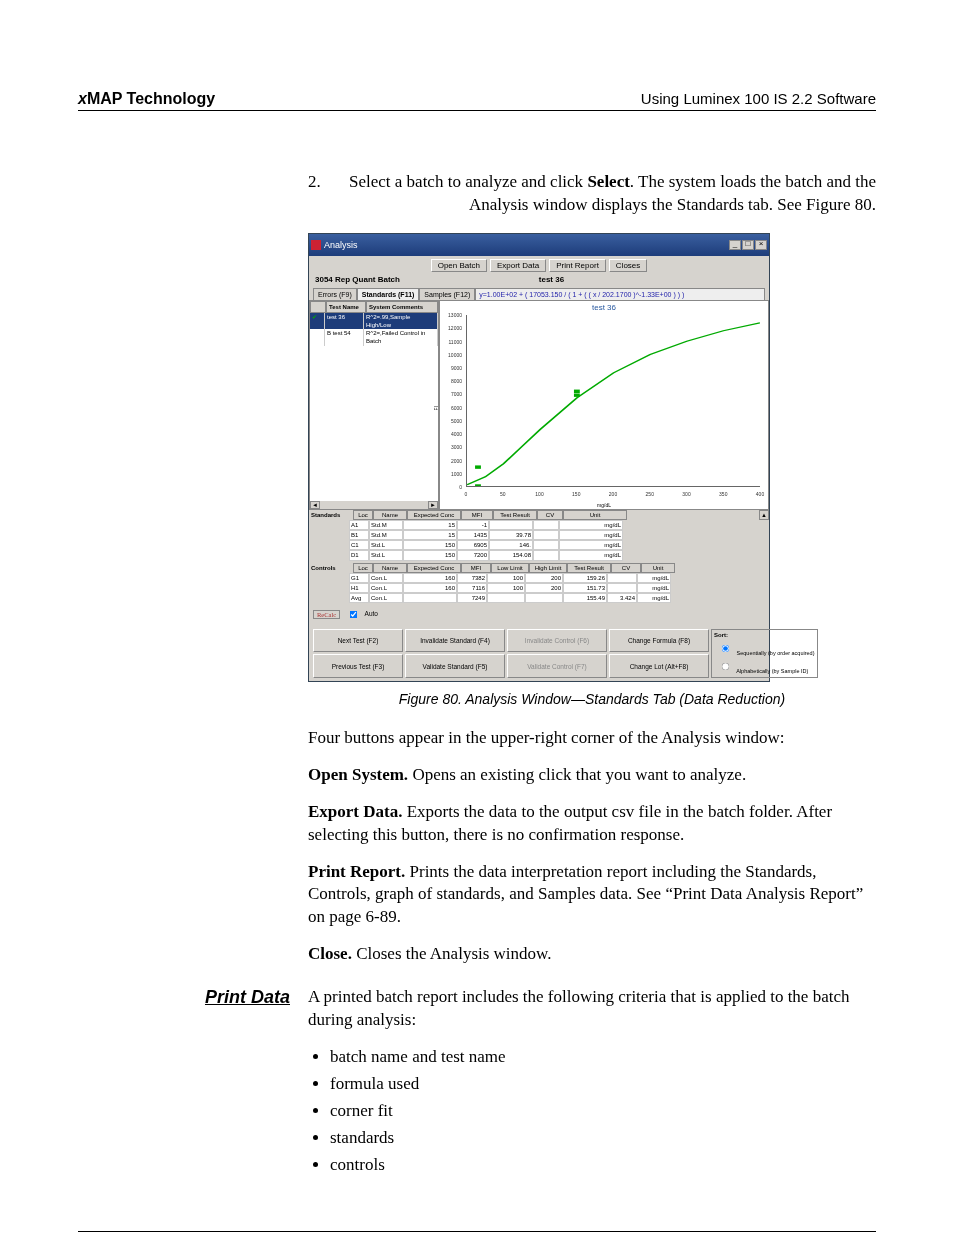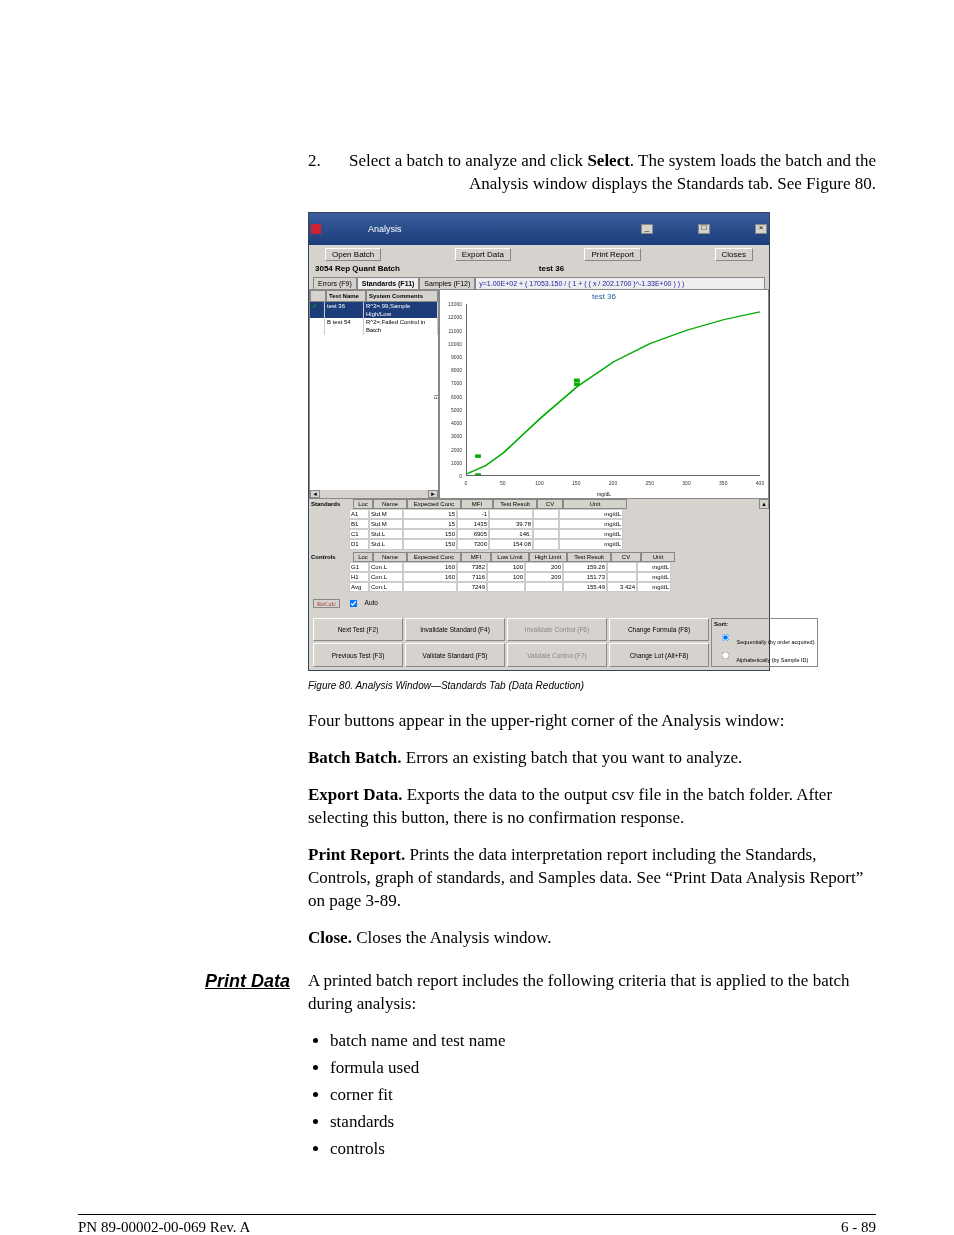"xMAP Technology" div.header-row { html: none -> <div> <div> <span>x</span><span>MAP Technology</span> </div> <div>Using Luminex 100 IS 2.2 Software</div> </div> }
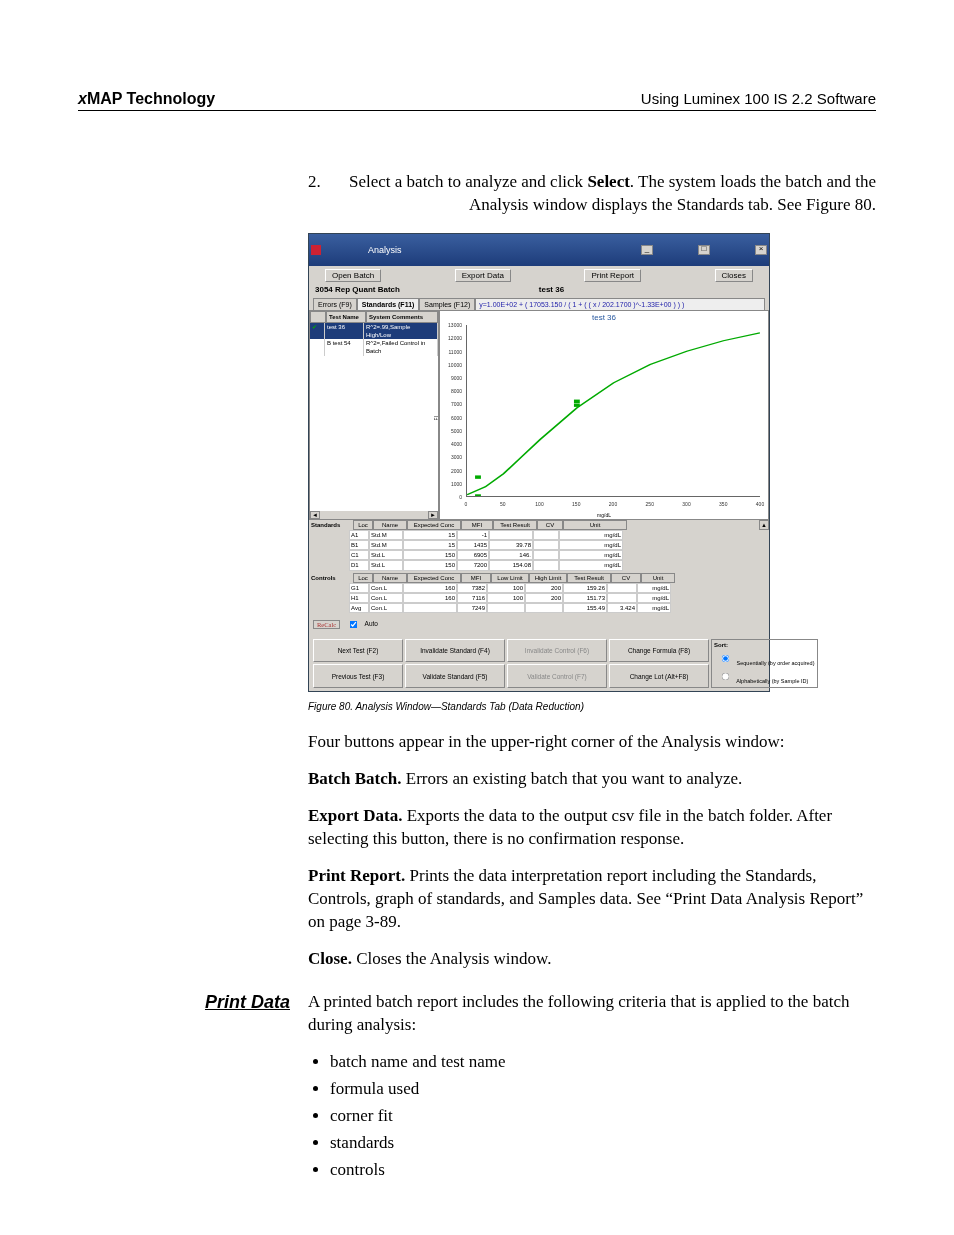"Analysis" .titlebar { gap: 44px -> none; height: 32px -> 22px }
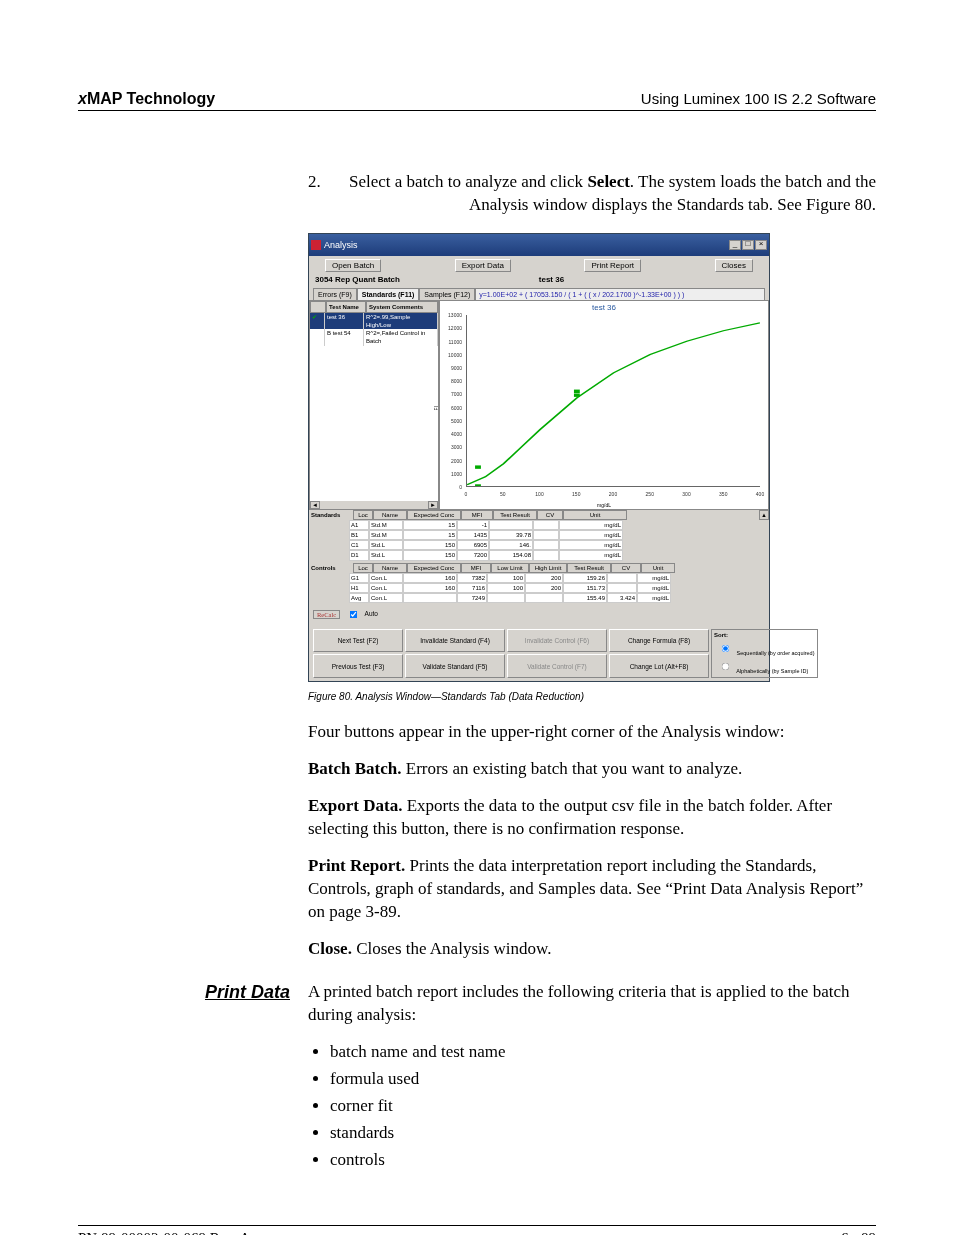"Open Batch" .top-btn-row { justify-content: space-between -> center }
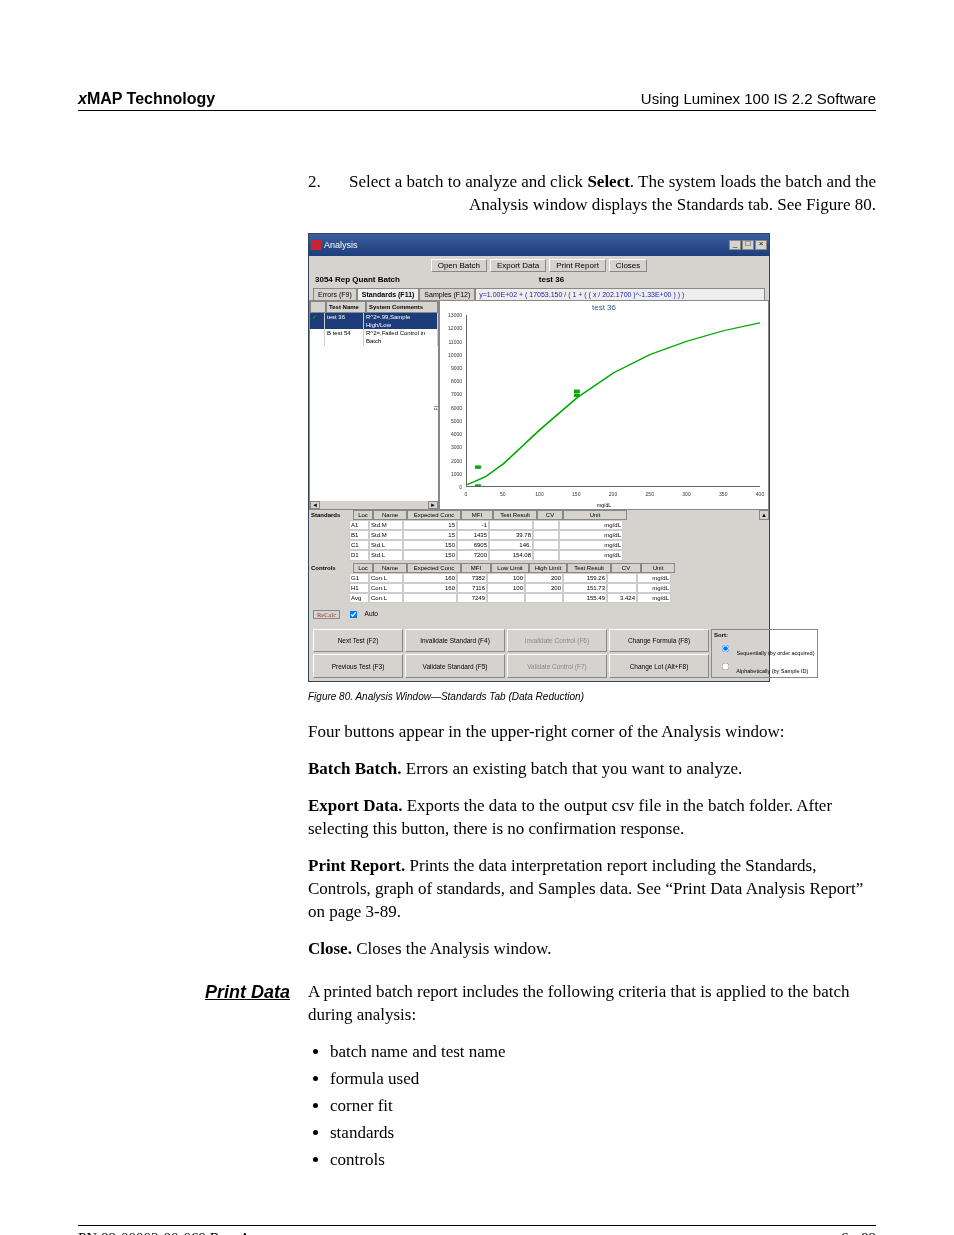"Figure 80. Analysis Window—Standards Tab" .figure-caption { font-size: 10px -> 14px; text-align: left -> center }
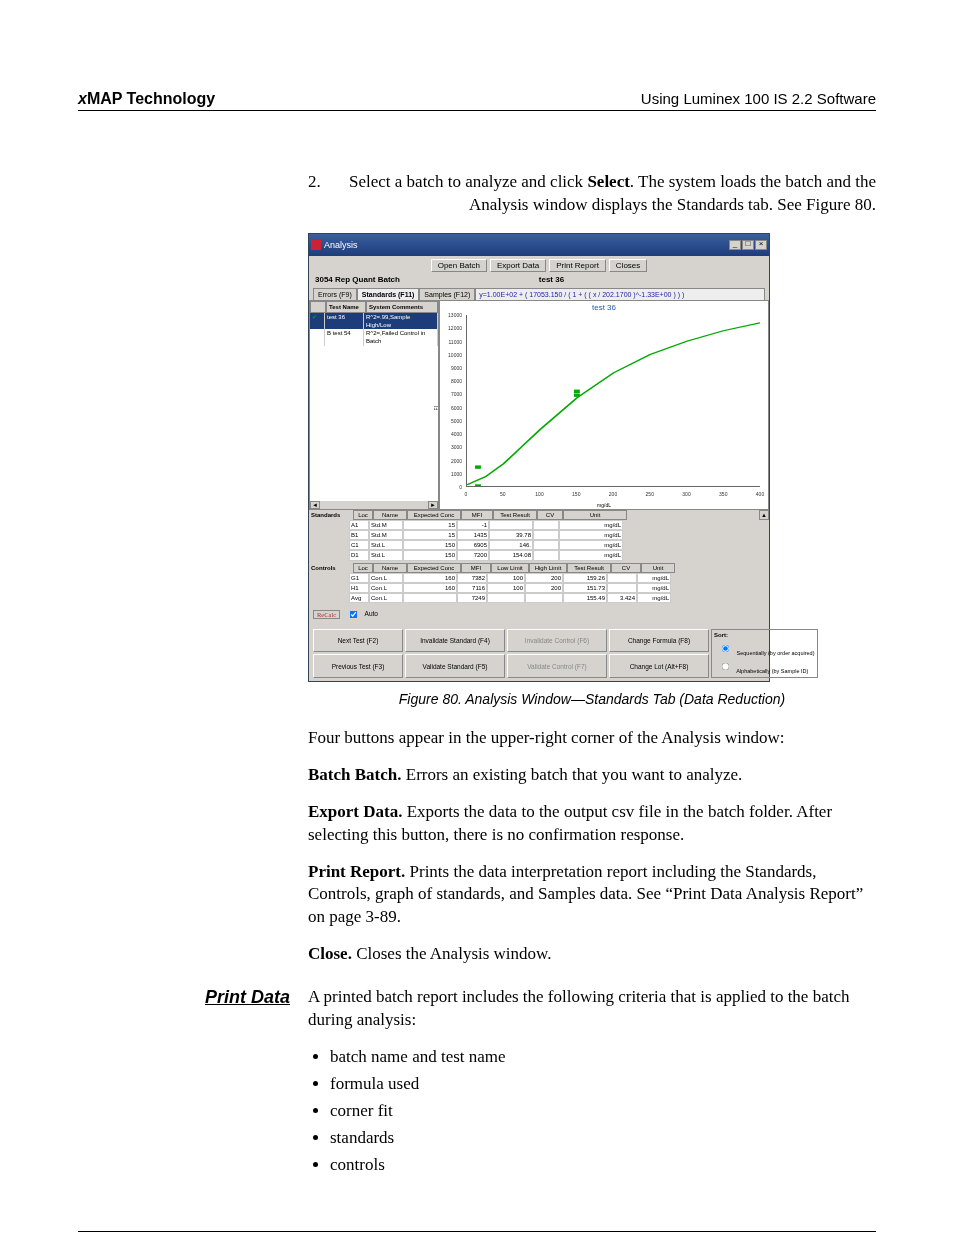"Batch Batch." span.bold { text: Batch Batch -> Open System }
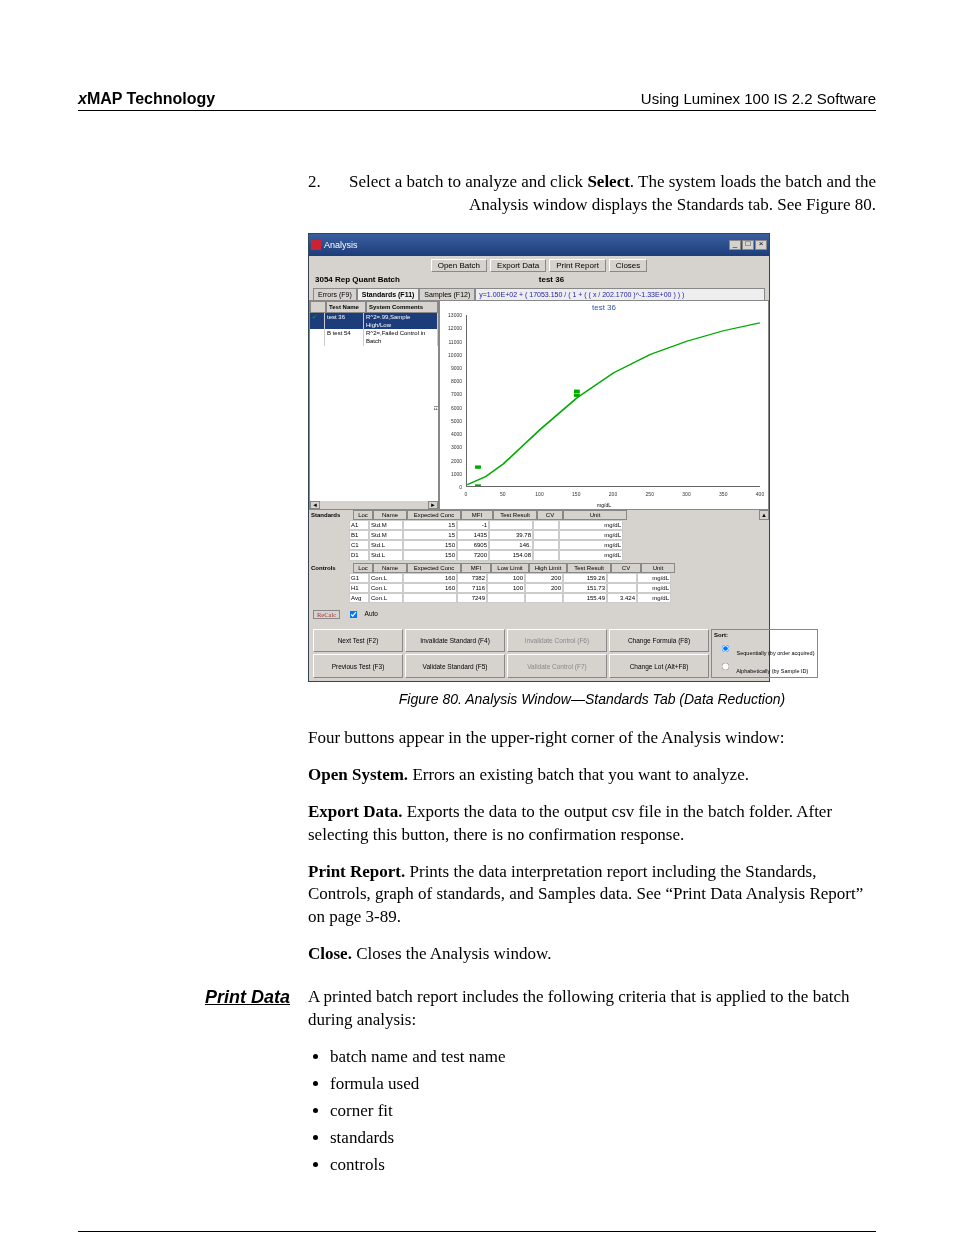"Errors an existing batch that" span { text: Errors an existing batch -> Opens an existing click }
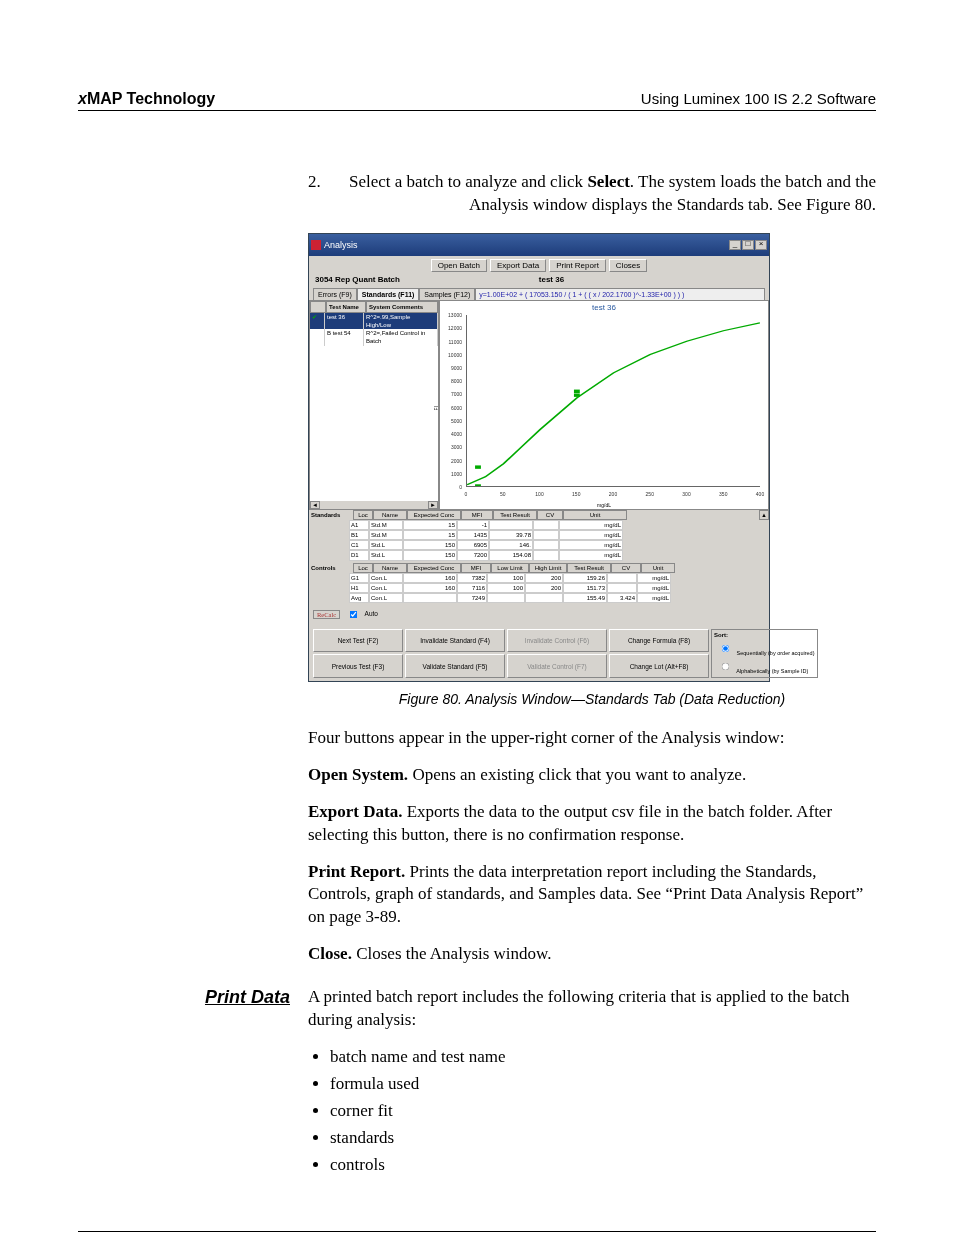"Prints the data interpretation report" span { text: 3-89 -> 6-89 }
